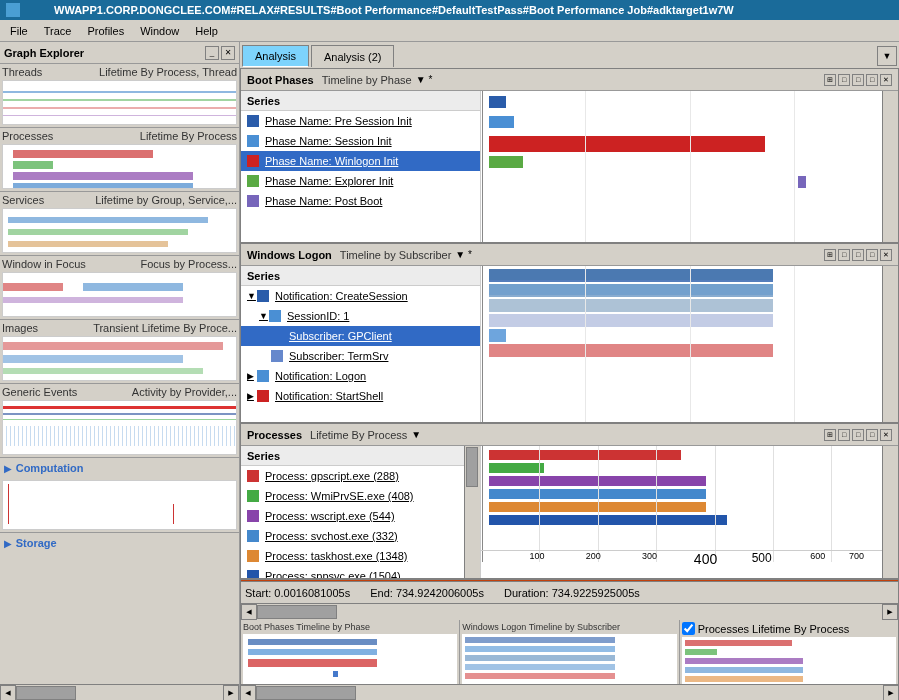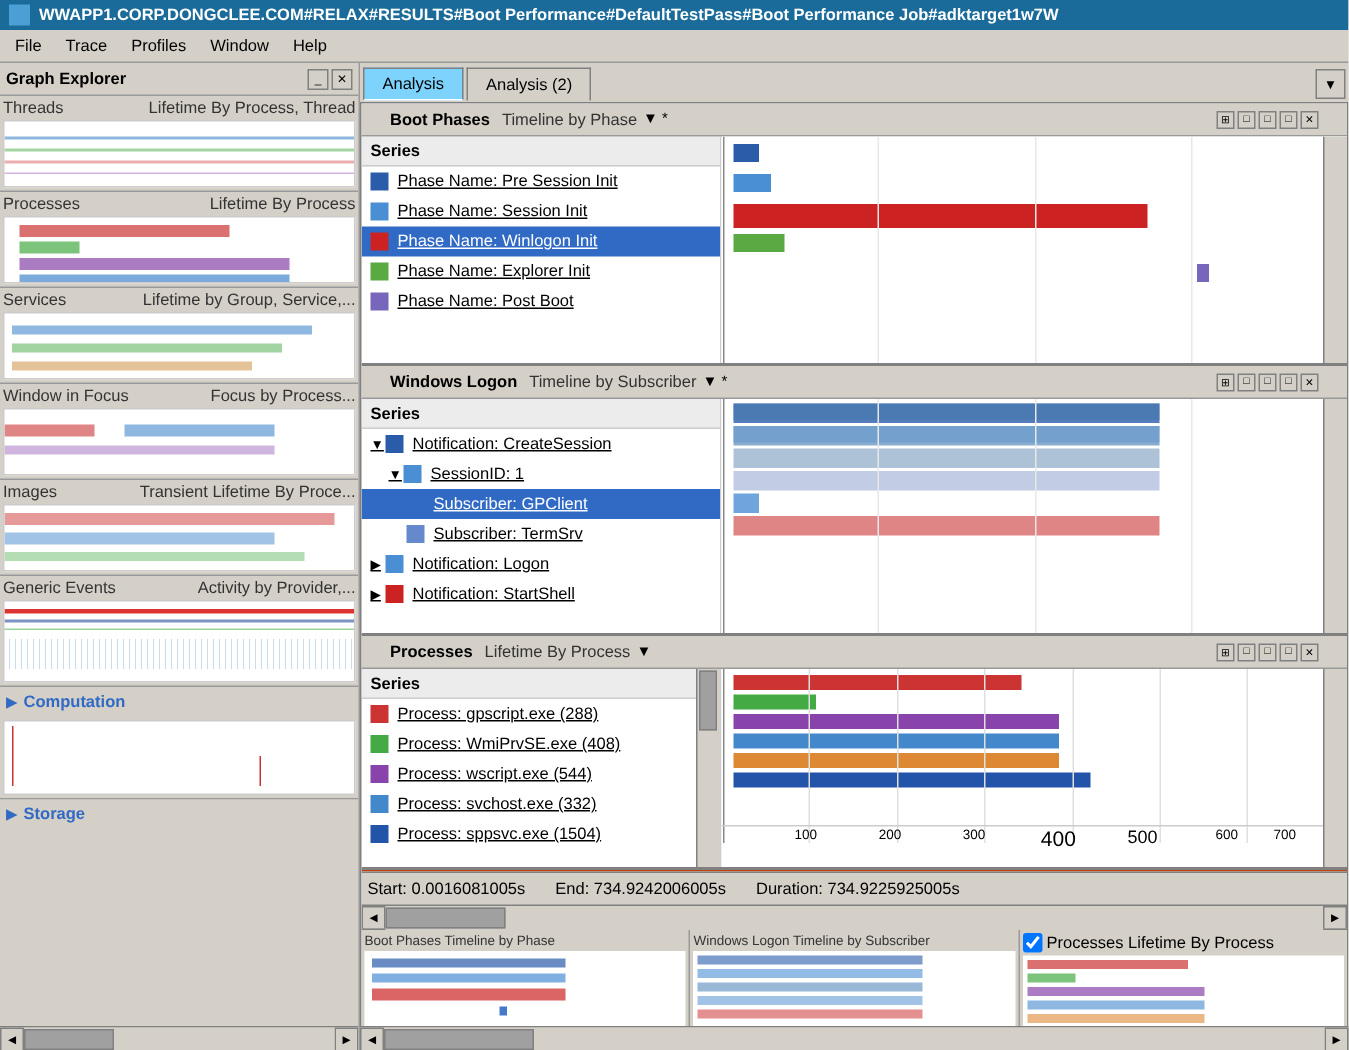"WWAPP1.CORP.DONGCLEE.COM#RELAX#RESULTS#B" .title-bar { gap: none -> 28px }
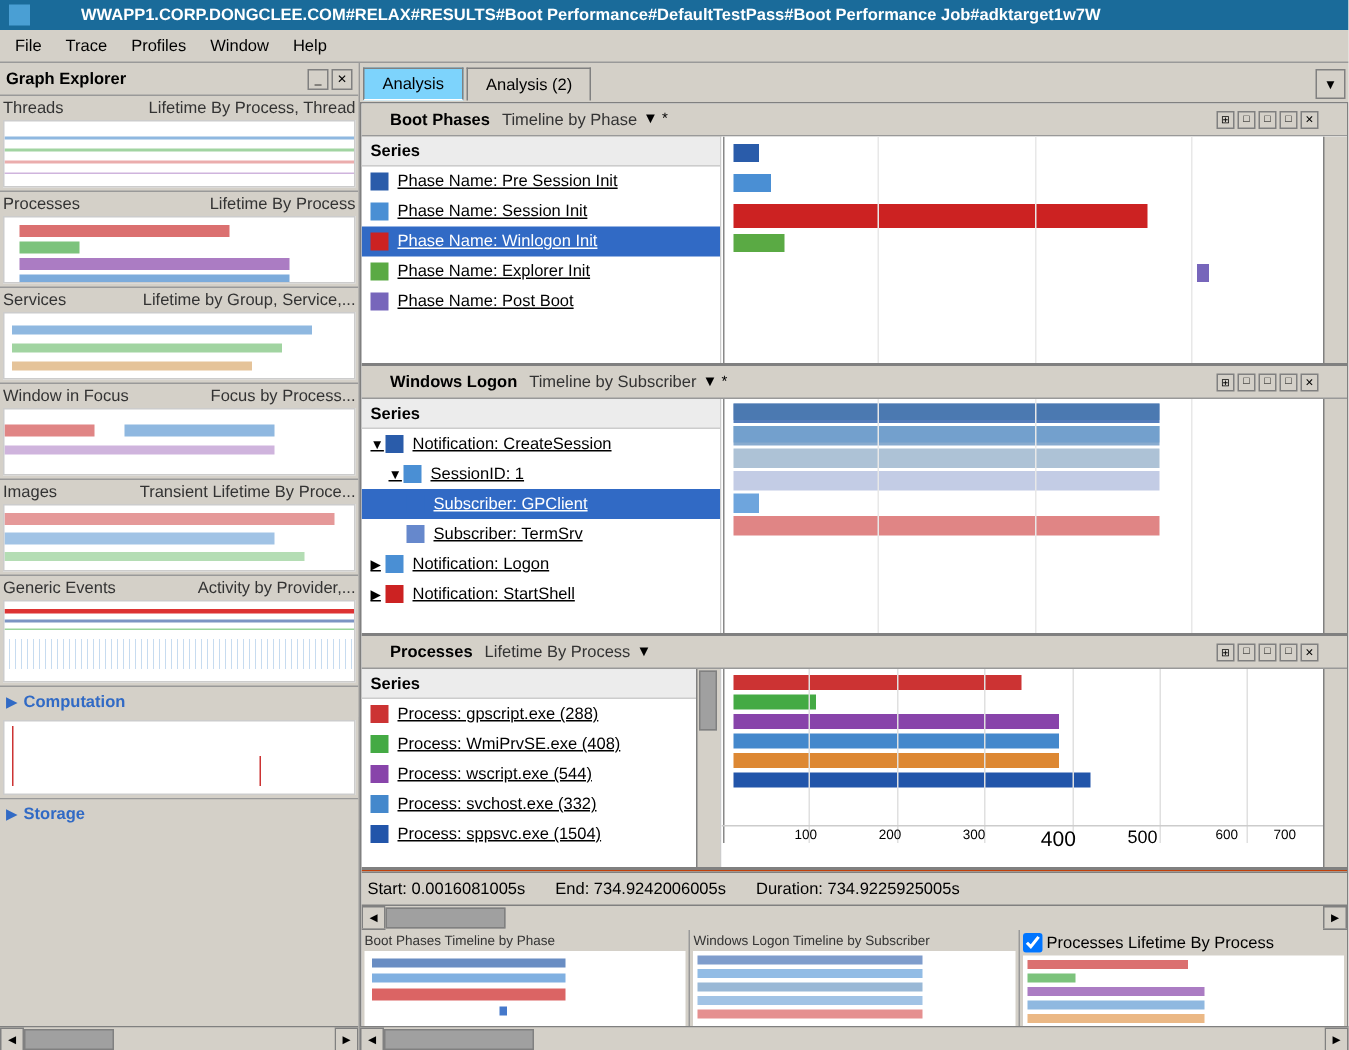"Boot Phases" .section-header { padding: 2px 19px -> 2px 6px }
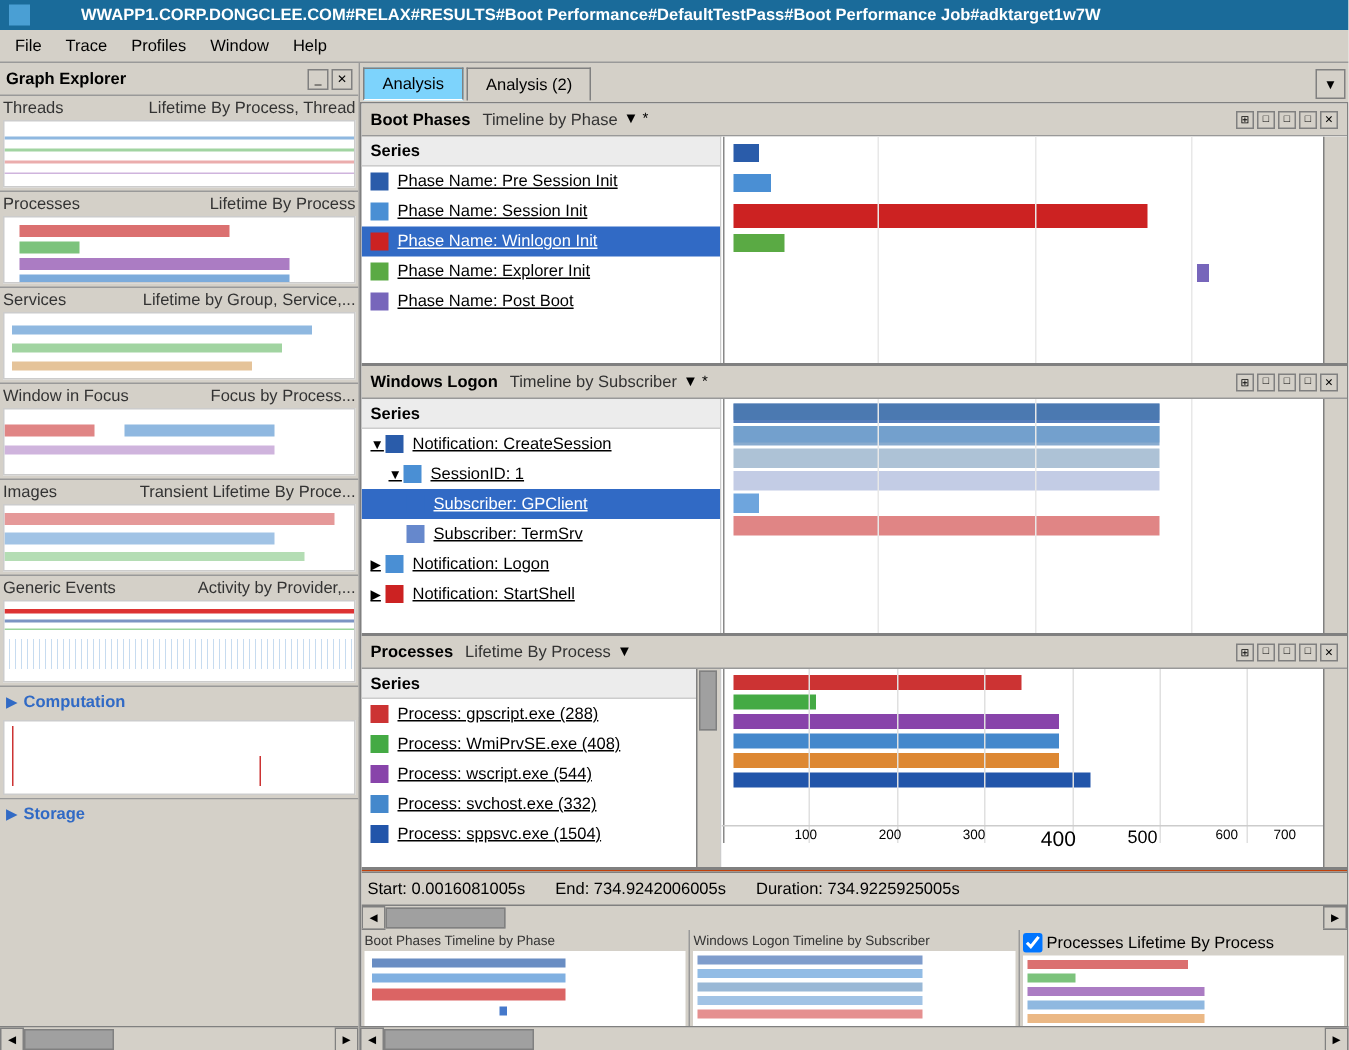"Process: taskhost.exe (1348)" div.series-item { html: none -> <div> <div></div> <span>Process: taskhost.exe (1348)</span> </div> }
